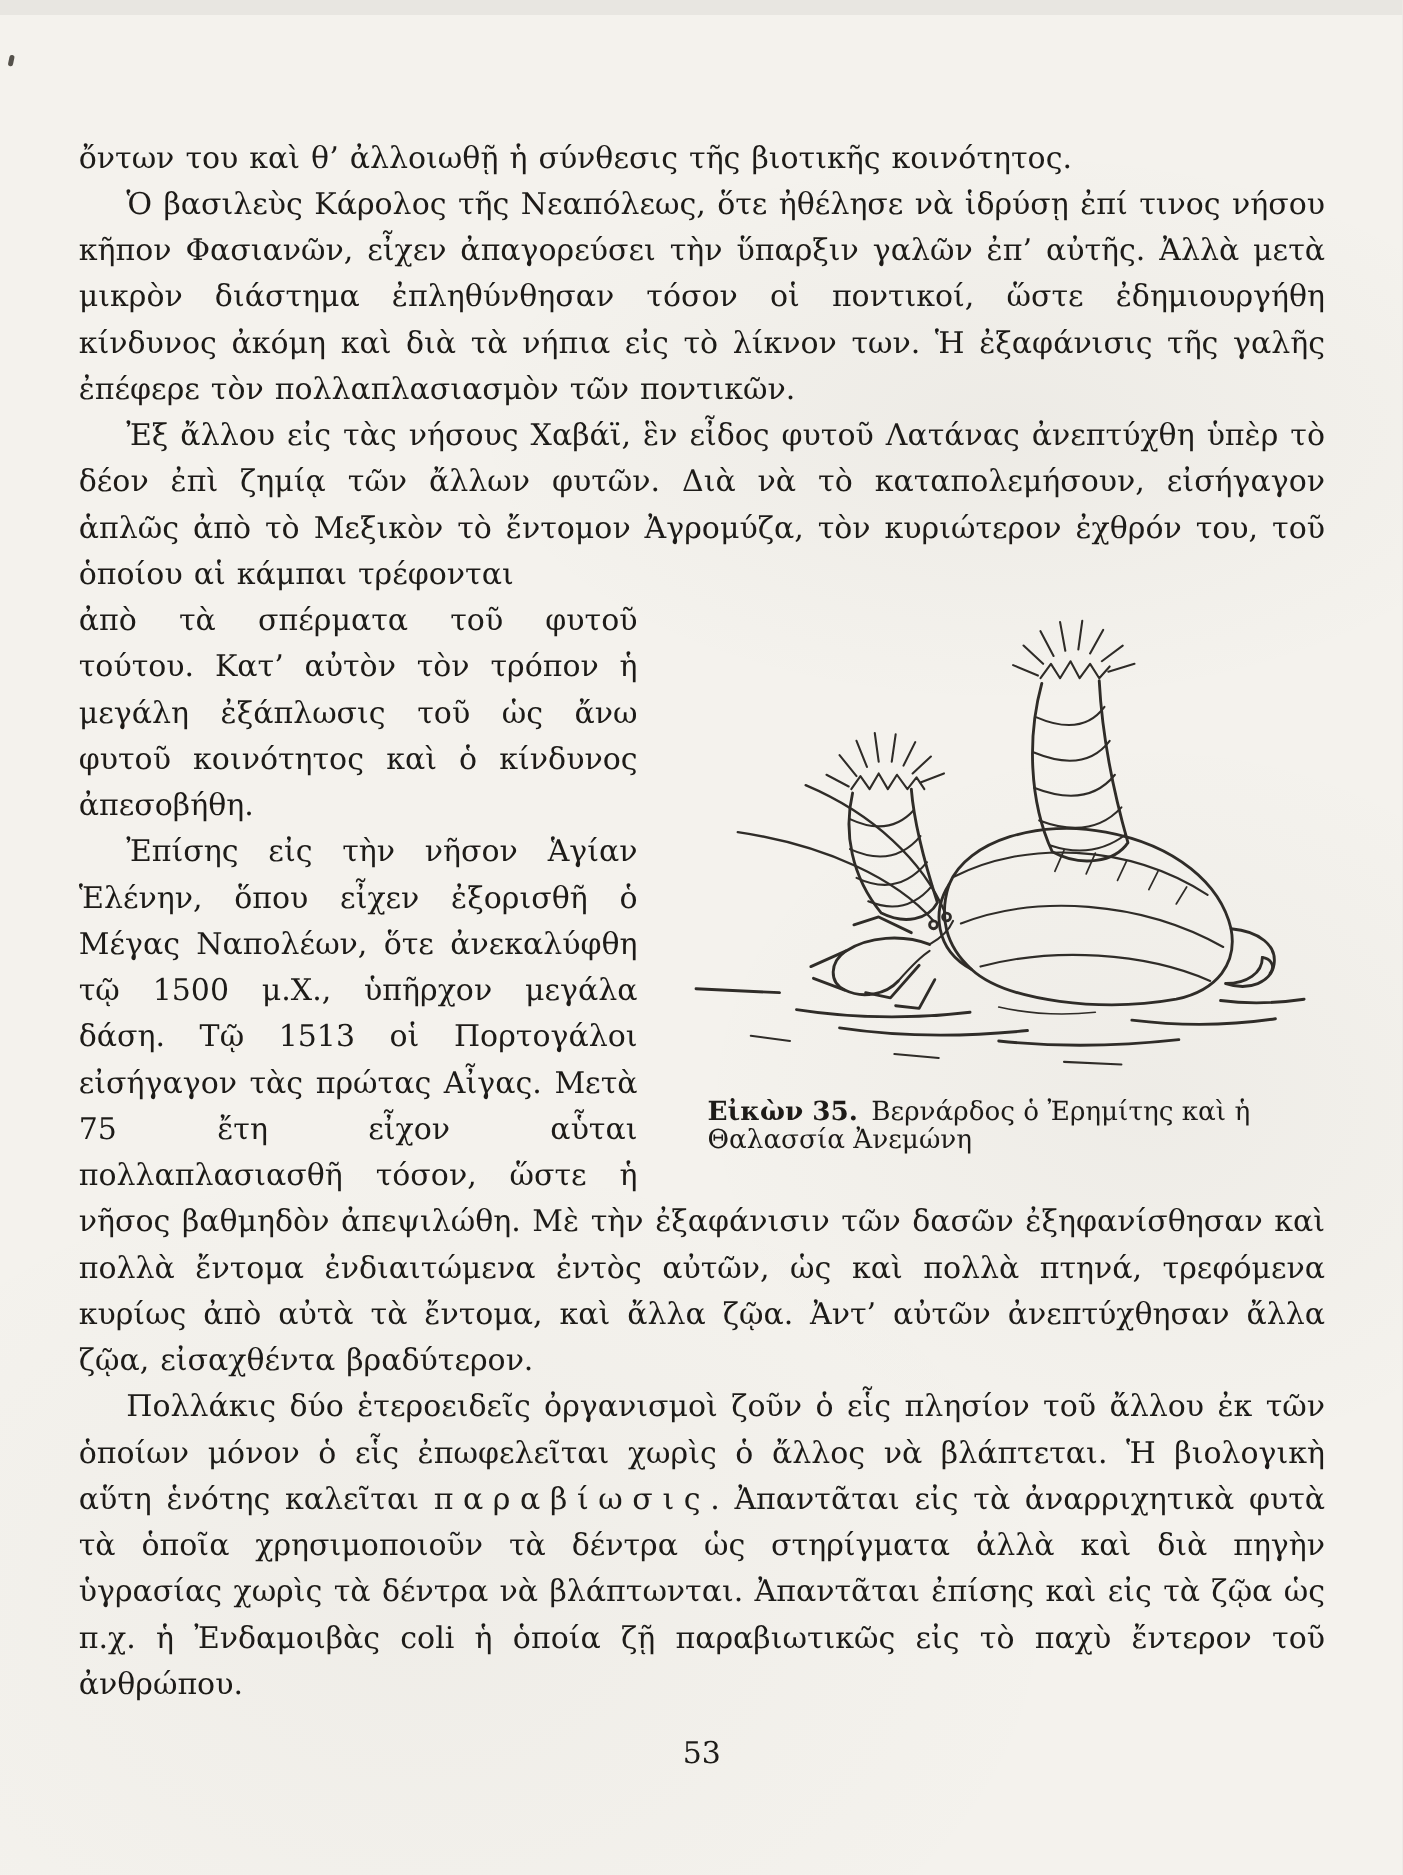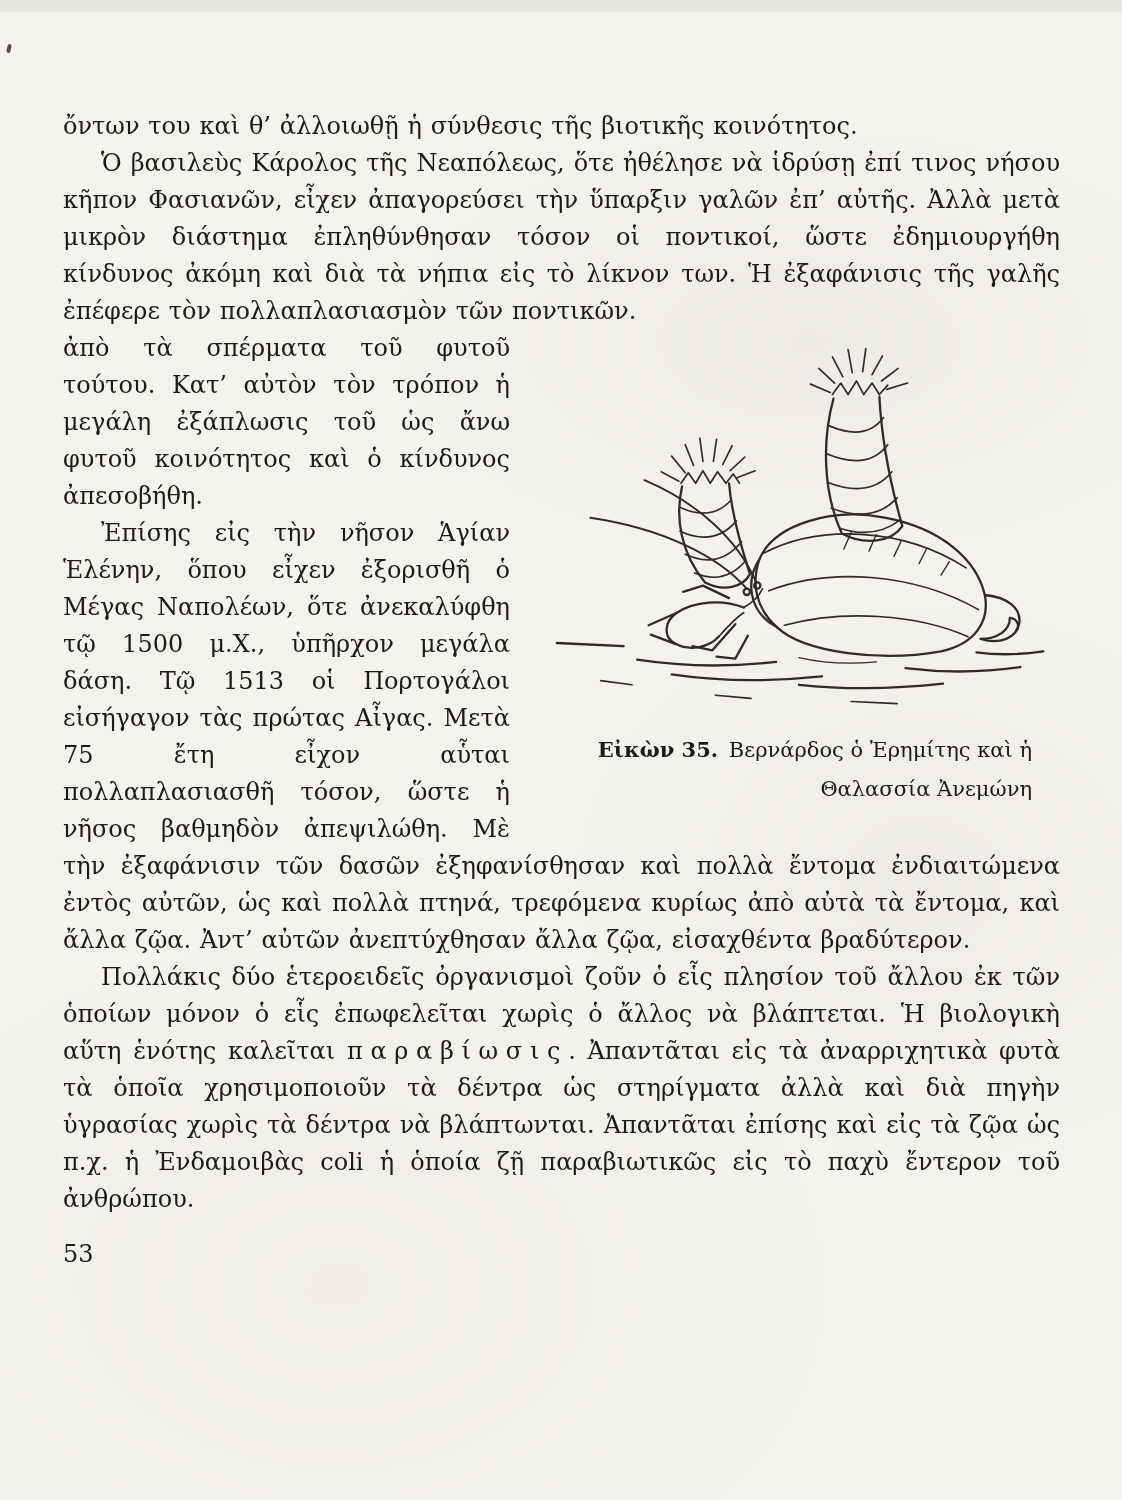"Ἐξ ἄλλου εἰς τὰς νήσους" p.indent { html: none -> <p>Ἐξ ἄλλου εἰς τὰς νήσους Χαβάϊ, ἓν εἶδος φυτοῦ Λατάνας ἀνεπτύχθη ὑπὲρ τὸ δέον ἐπὶ ζημίᾳ τῶν ἄλλων φυτῶν. Διὰ νὰ τὸ καταπολεμήσουν, εἰσήγαγον ἁπλῶς ἀπὸ τὸ Μεξικὸν τὸ ἔντομον Ἀγρομύζα, τὸν κυριώτερον ἐχθρόν του, τοῦ ὁποίου αἱ κάμπαι τρέφονται</p> }
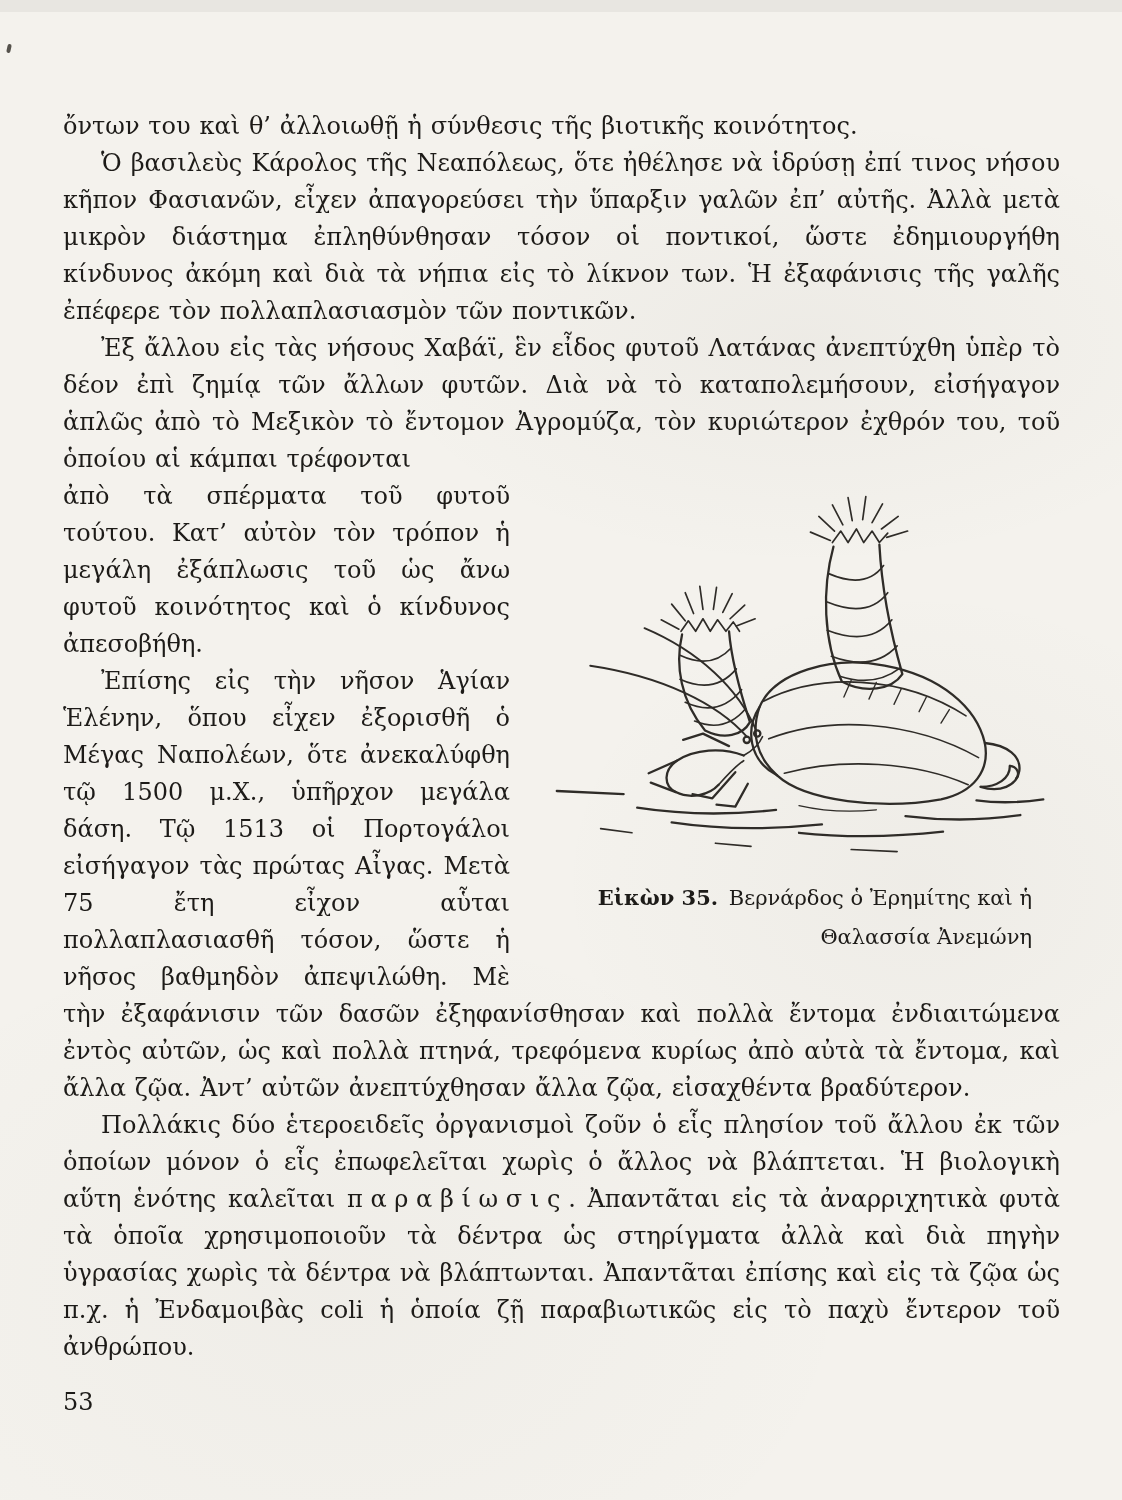"Εἰκὼν 35. Βερνάρδος ὁ Ἐρημίτης" figcaption.caption { line-height: 39px -> 22px; text-align: right -> left }
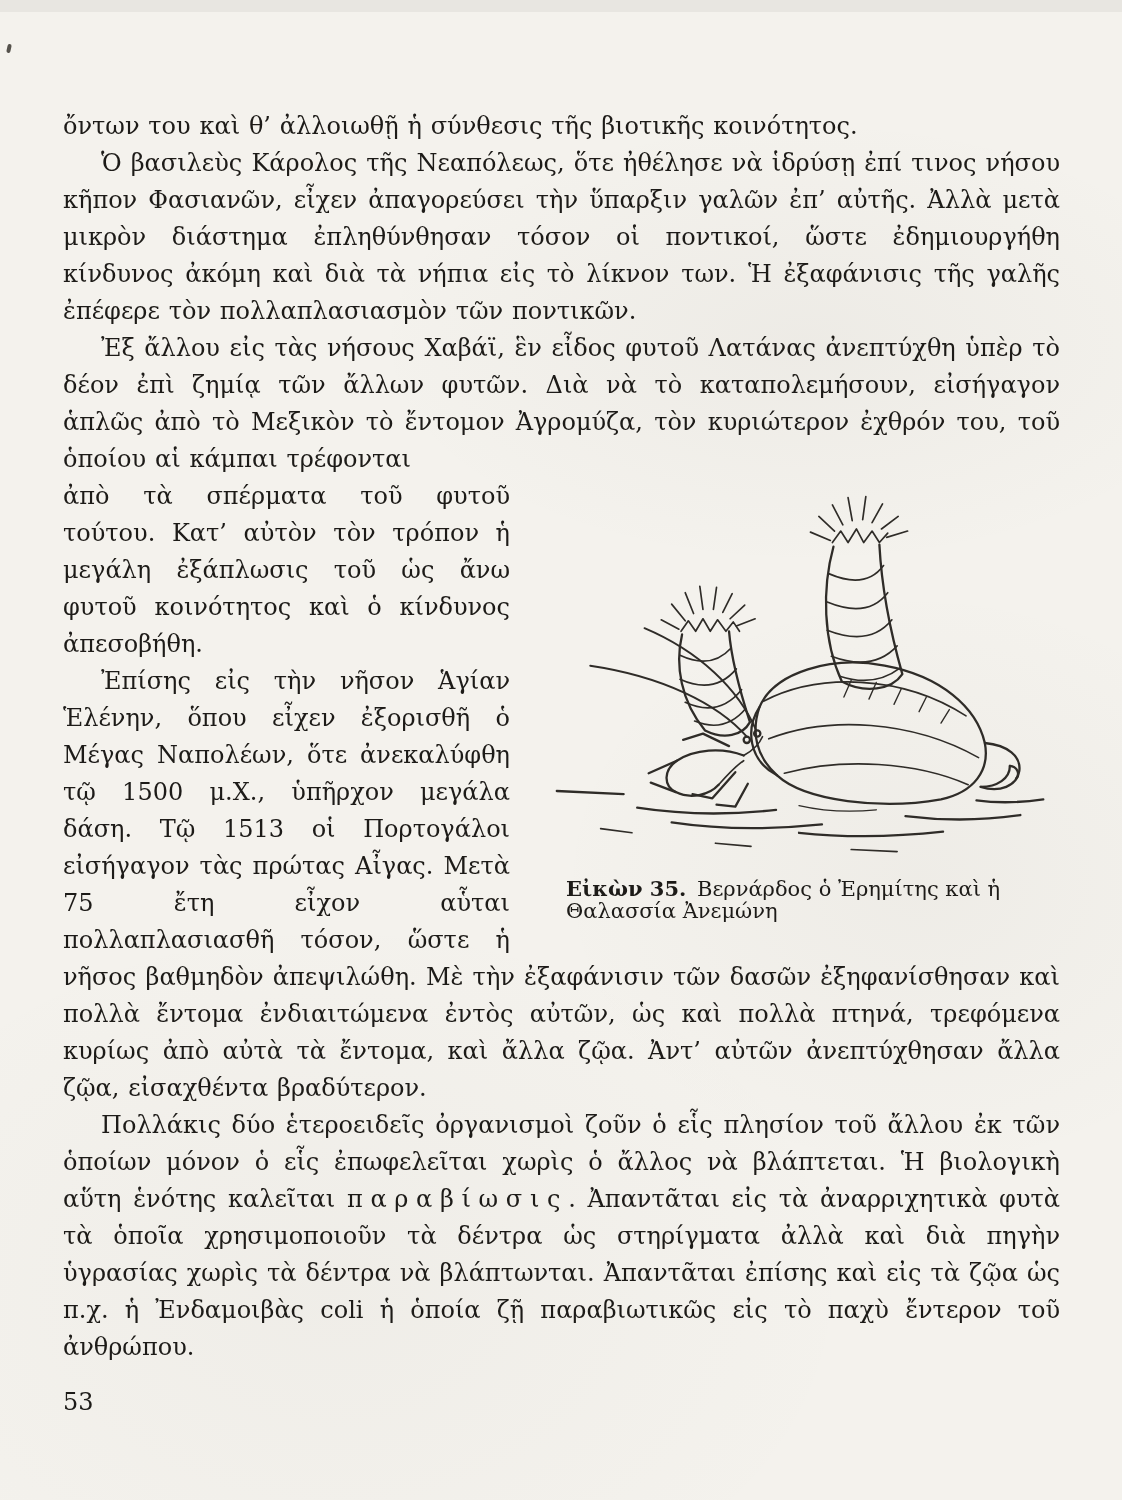"53" .page-number { text-align: none -> center }
